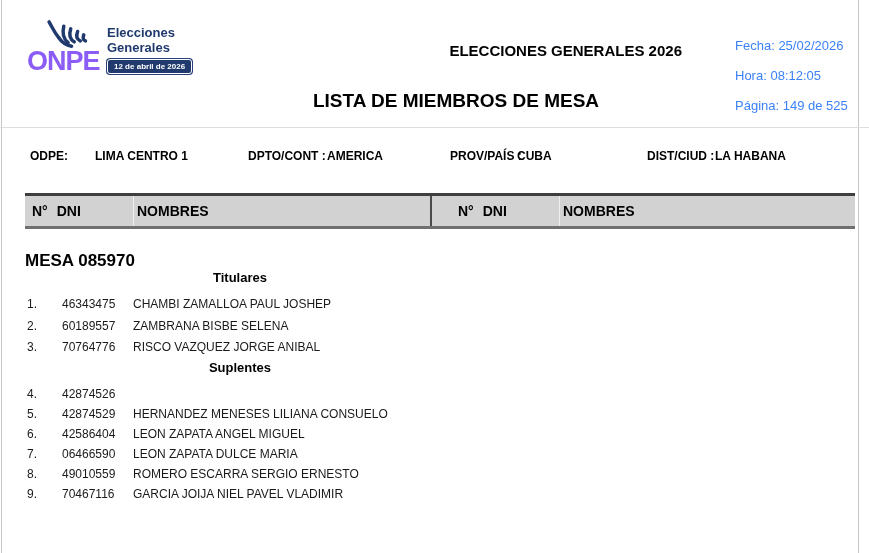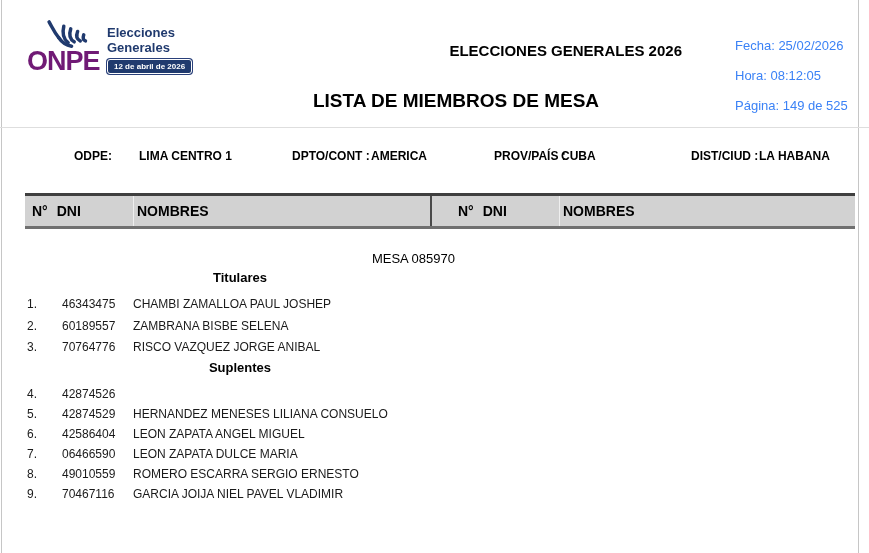"ONPE" .onpe { color: #701a75 -> #8b5cf6 }
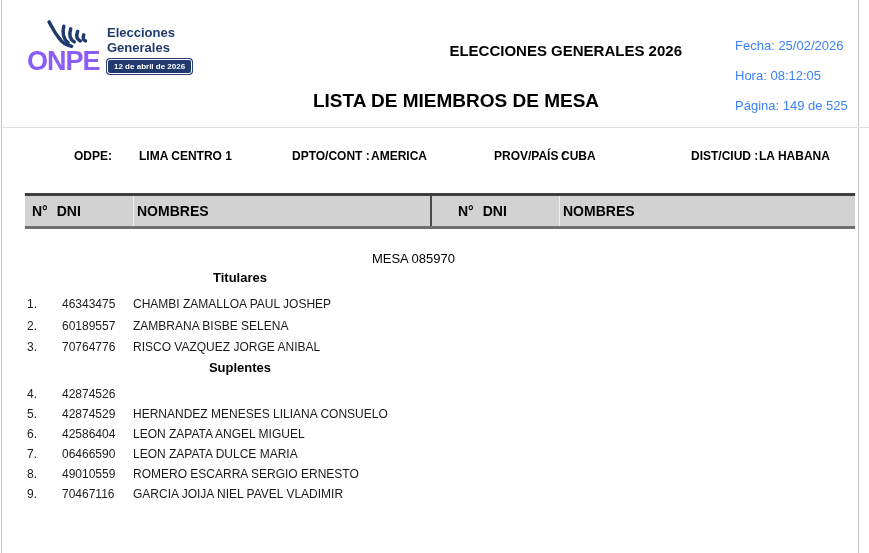"ODPE:" .meta { margin-left: 44px -> none }
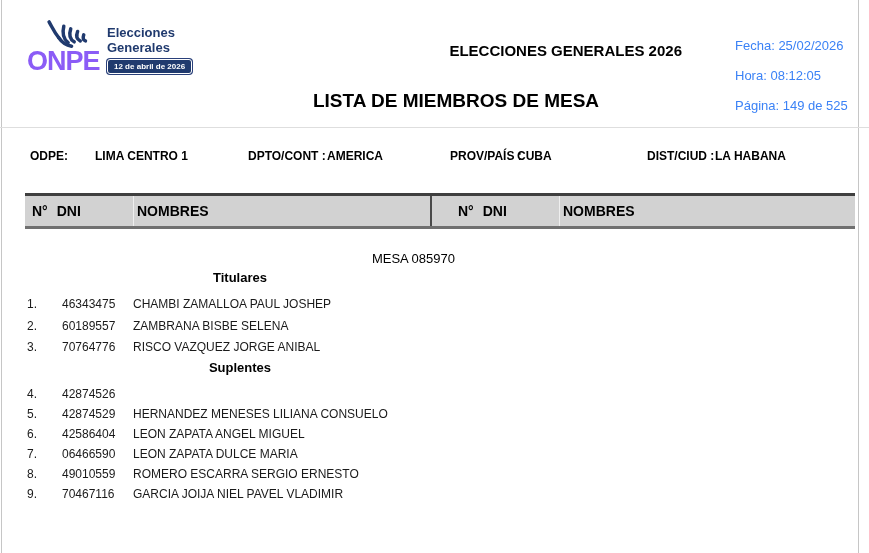"MESA 085970" .mesa { font-size: 13px -> 17px; font-weight: normal -> bold; text-align: right -> left }
